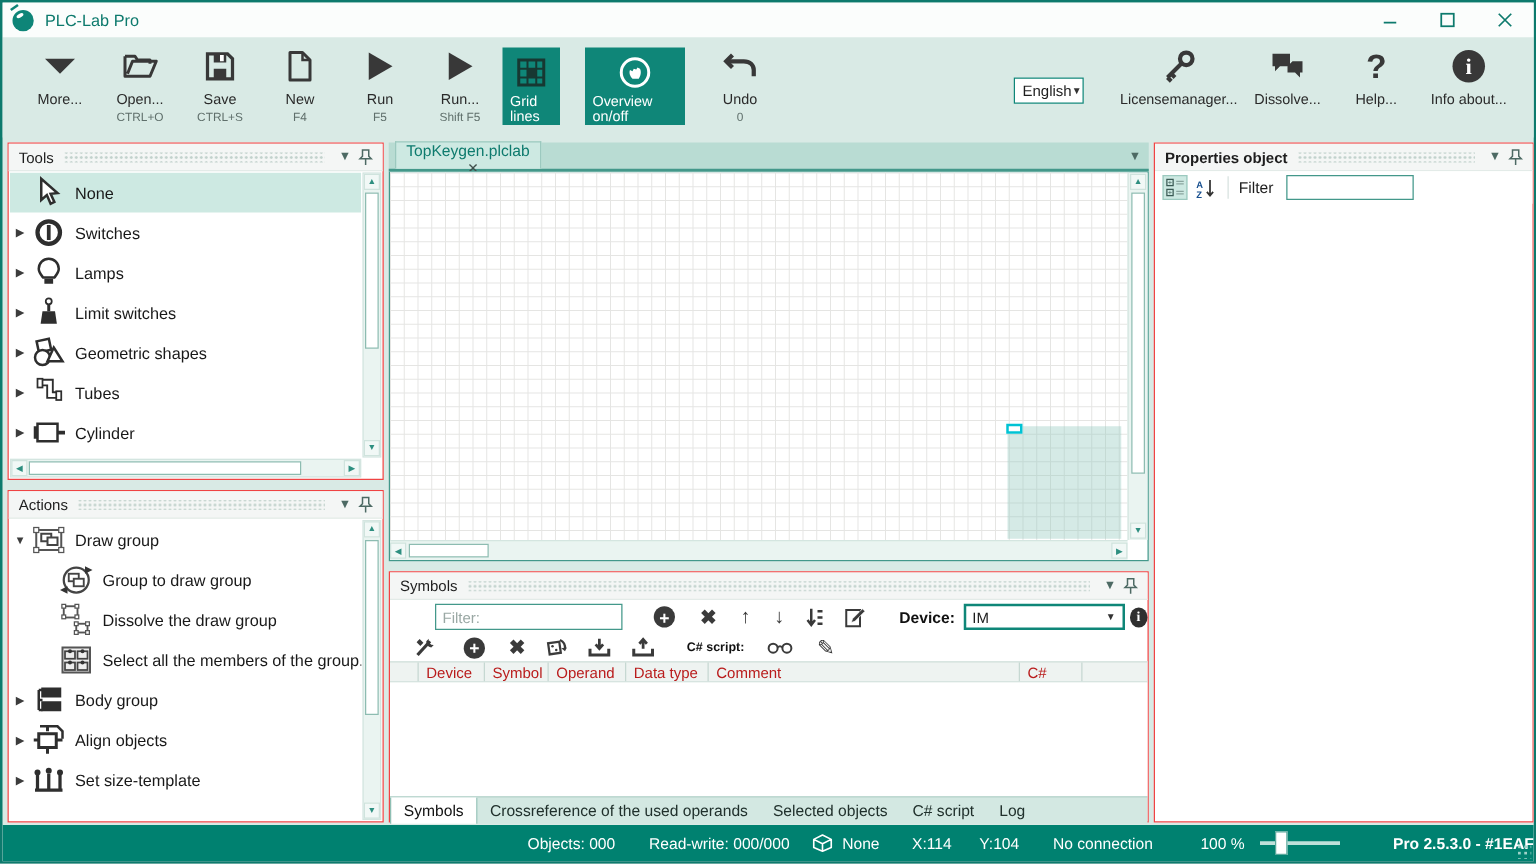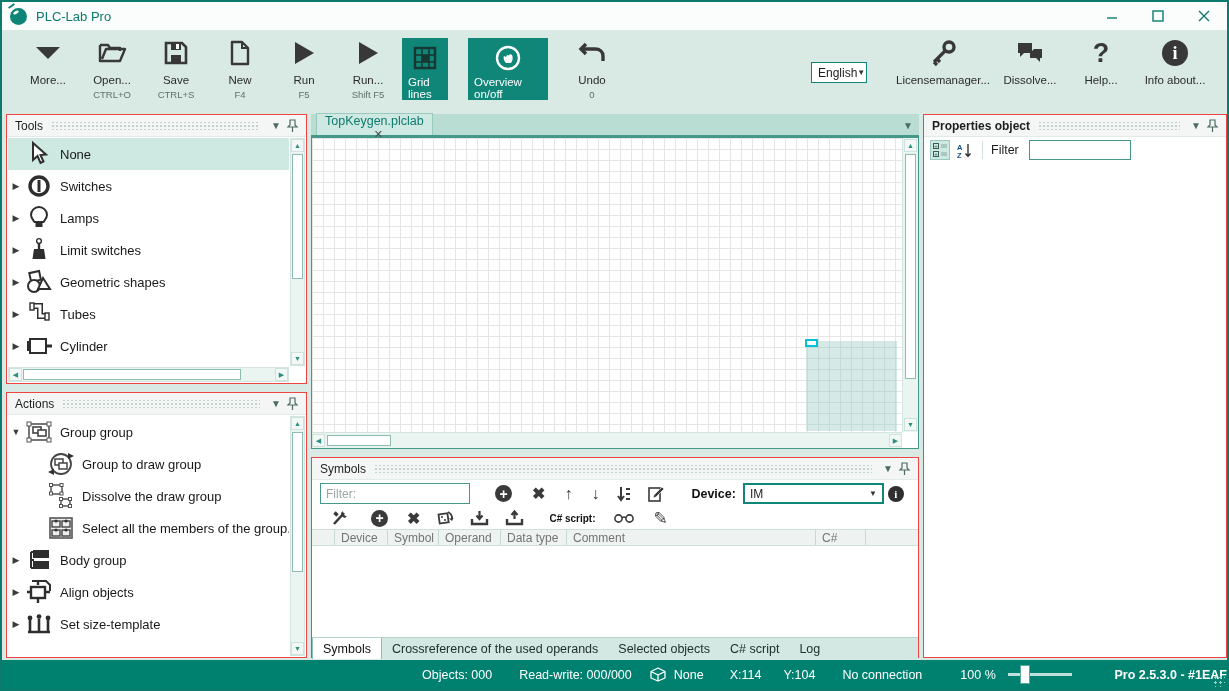"Group group" span.li-label { text: Group -> Draw }
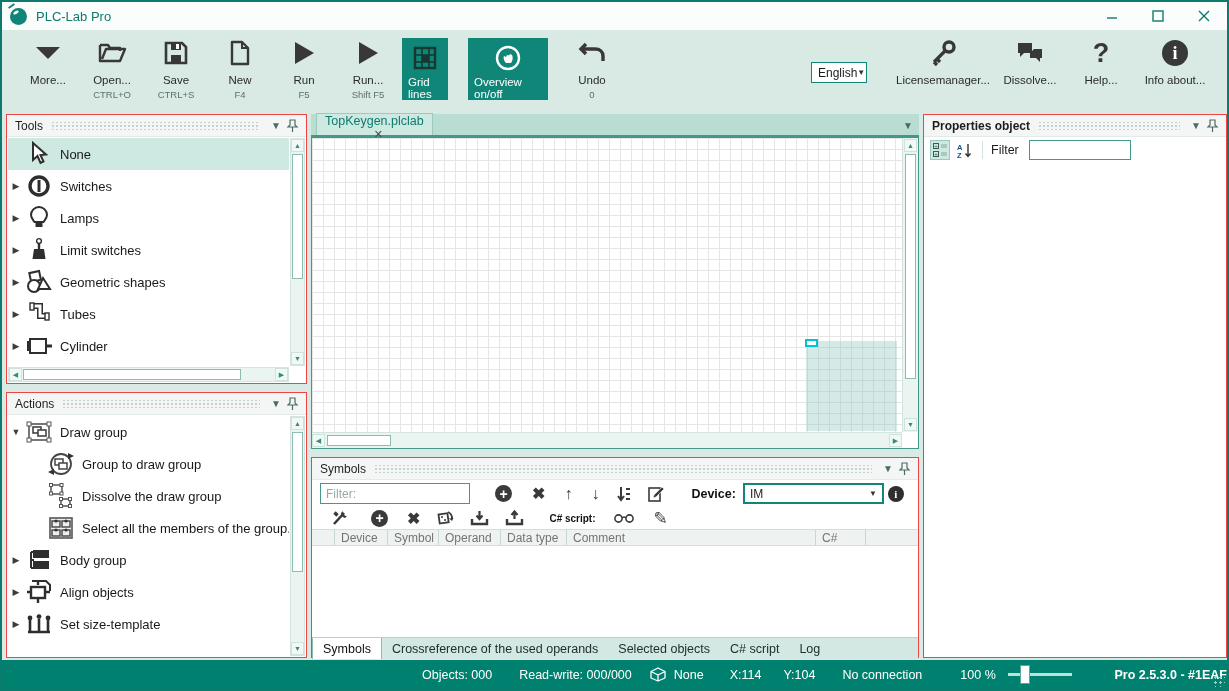"Filter:" div.sym-row { margin-left: none -> 28px }
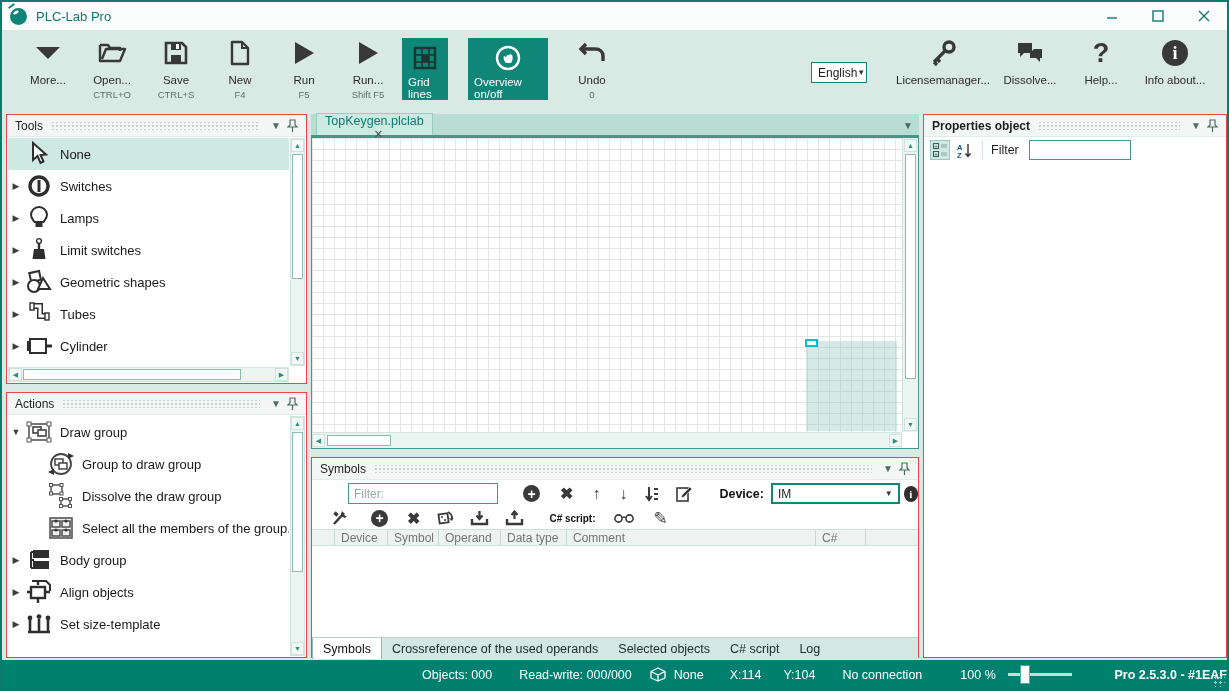"Device" .sym-thead { color: #737373 -> #b91c1c }
